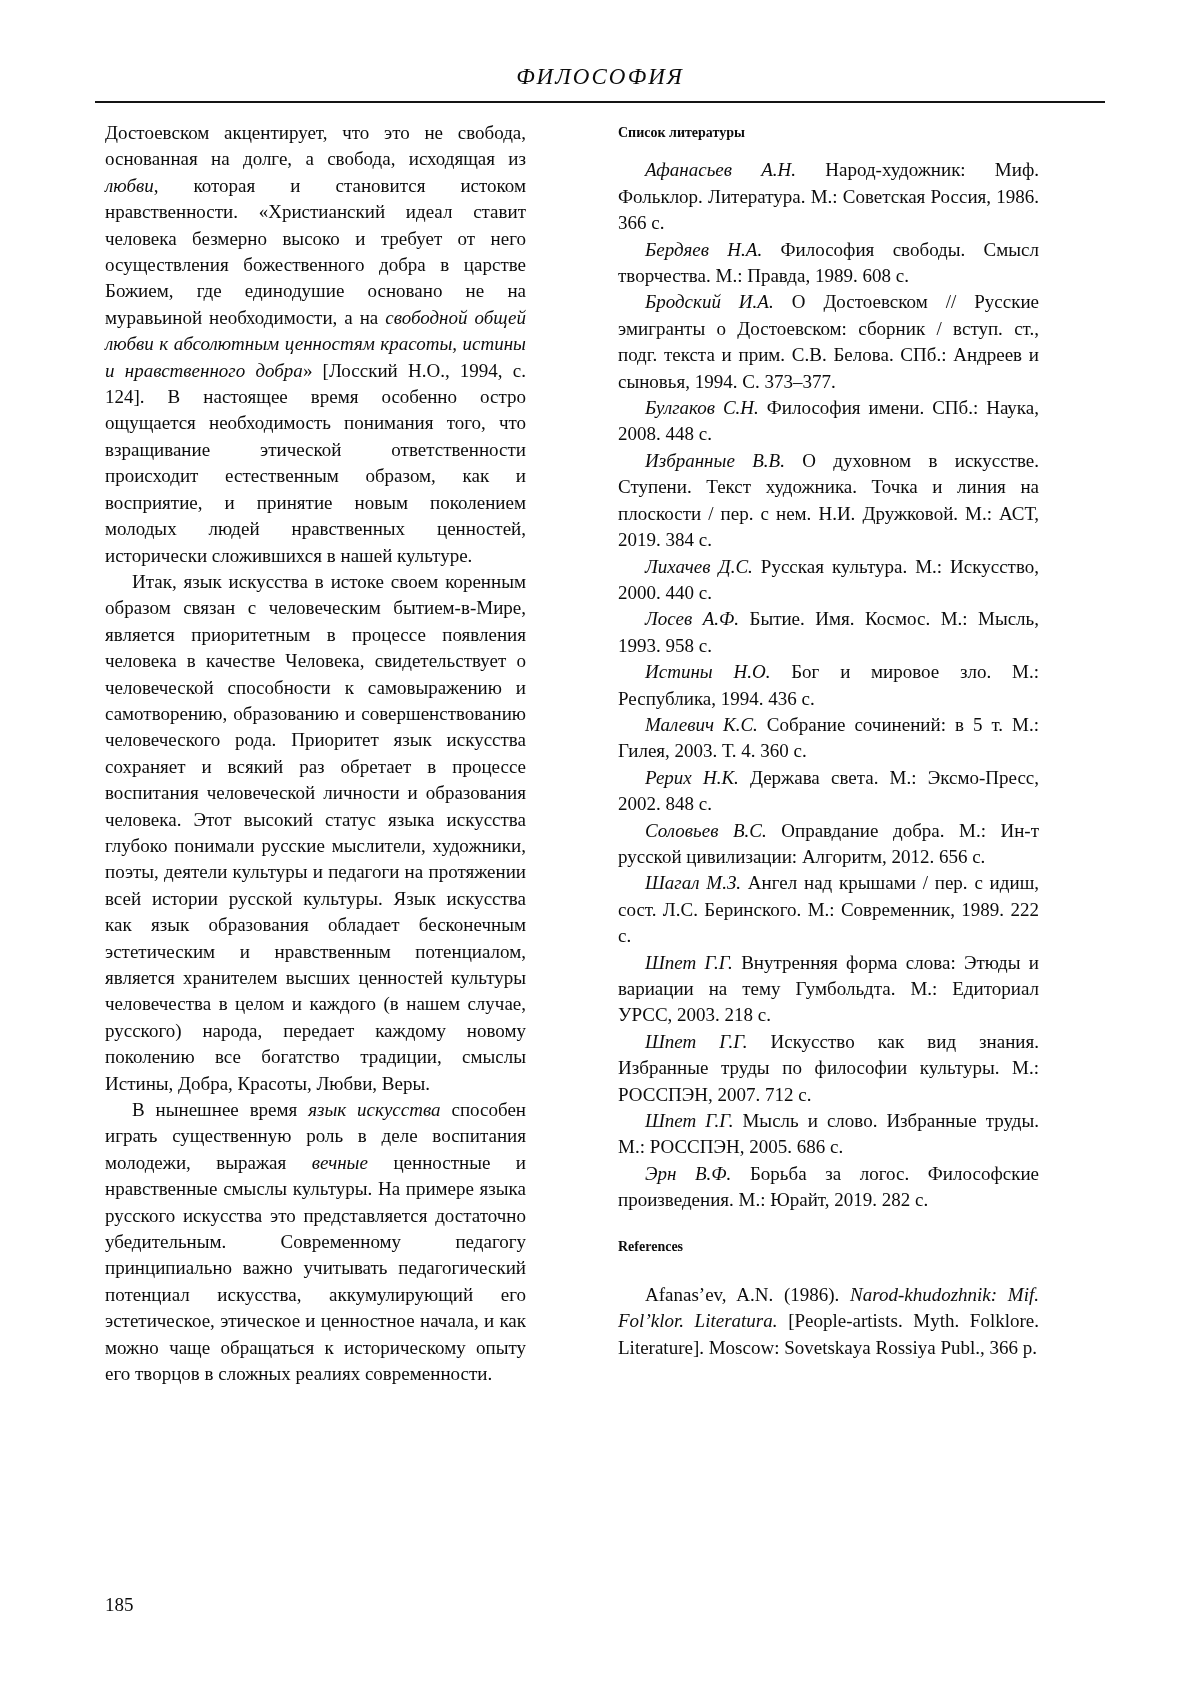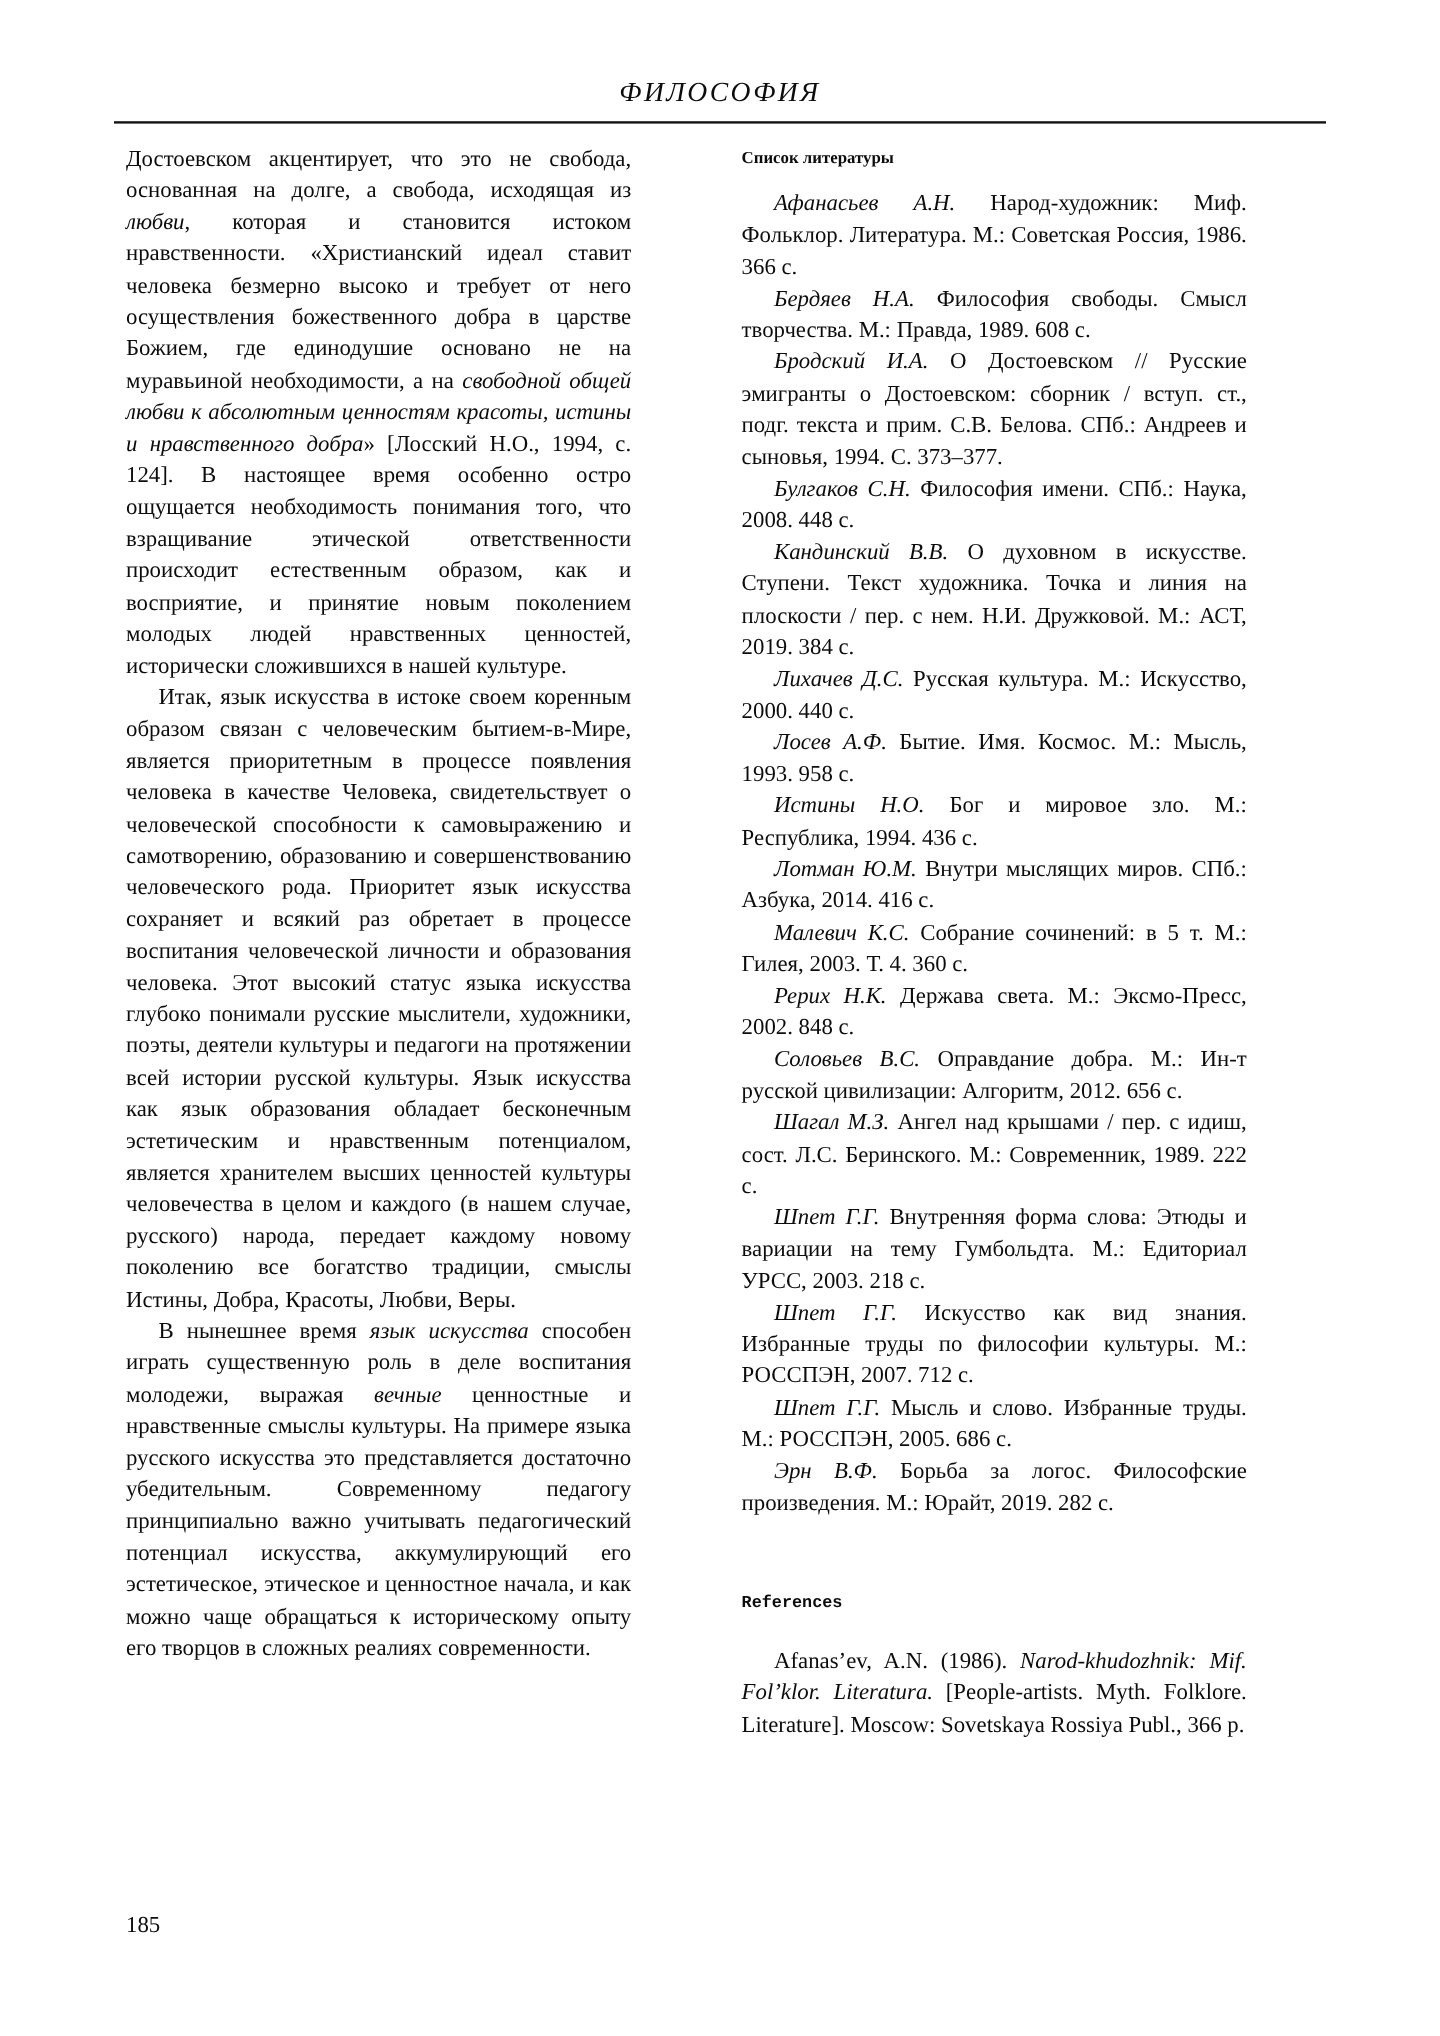"Кандинский В.В." span.it { text: Кандинский -> Избранные }
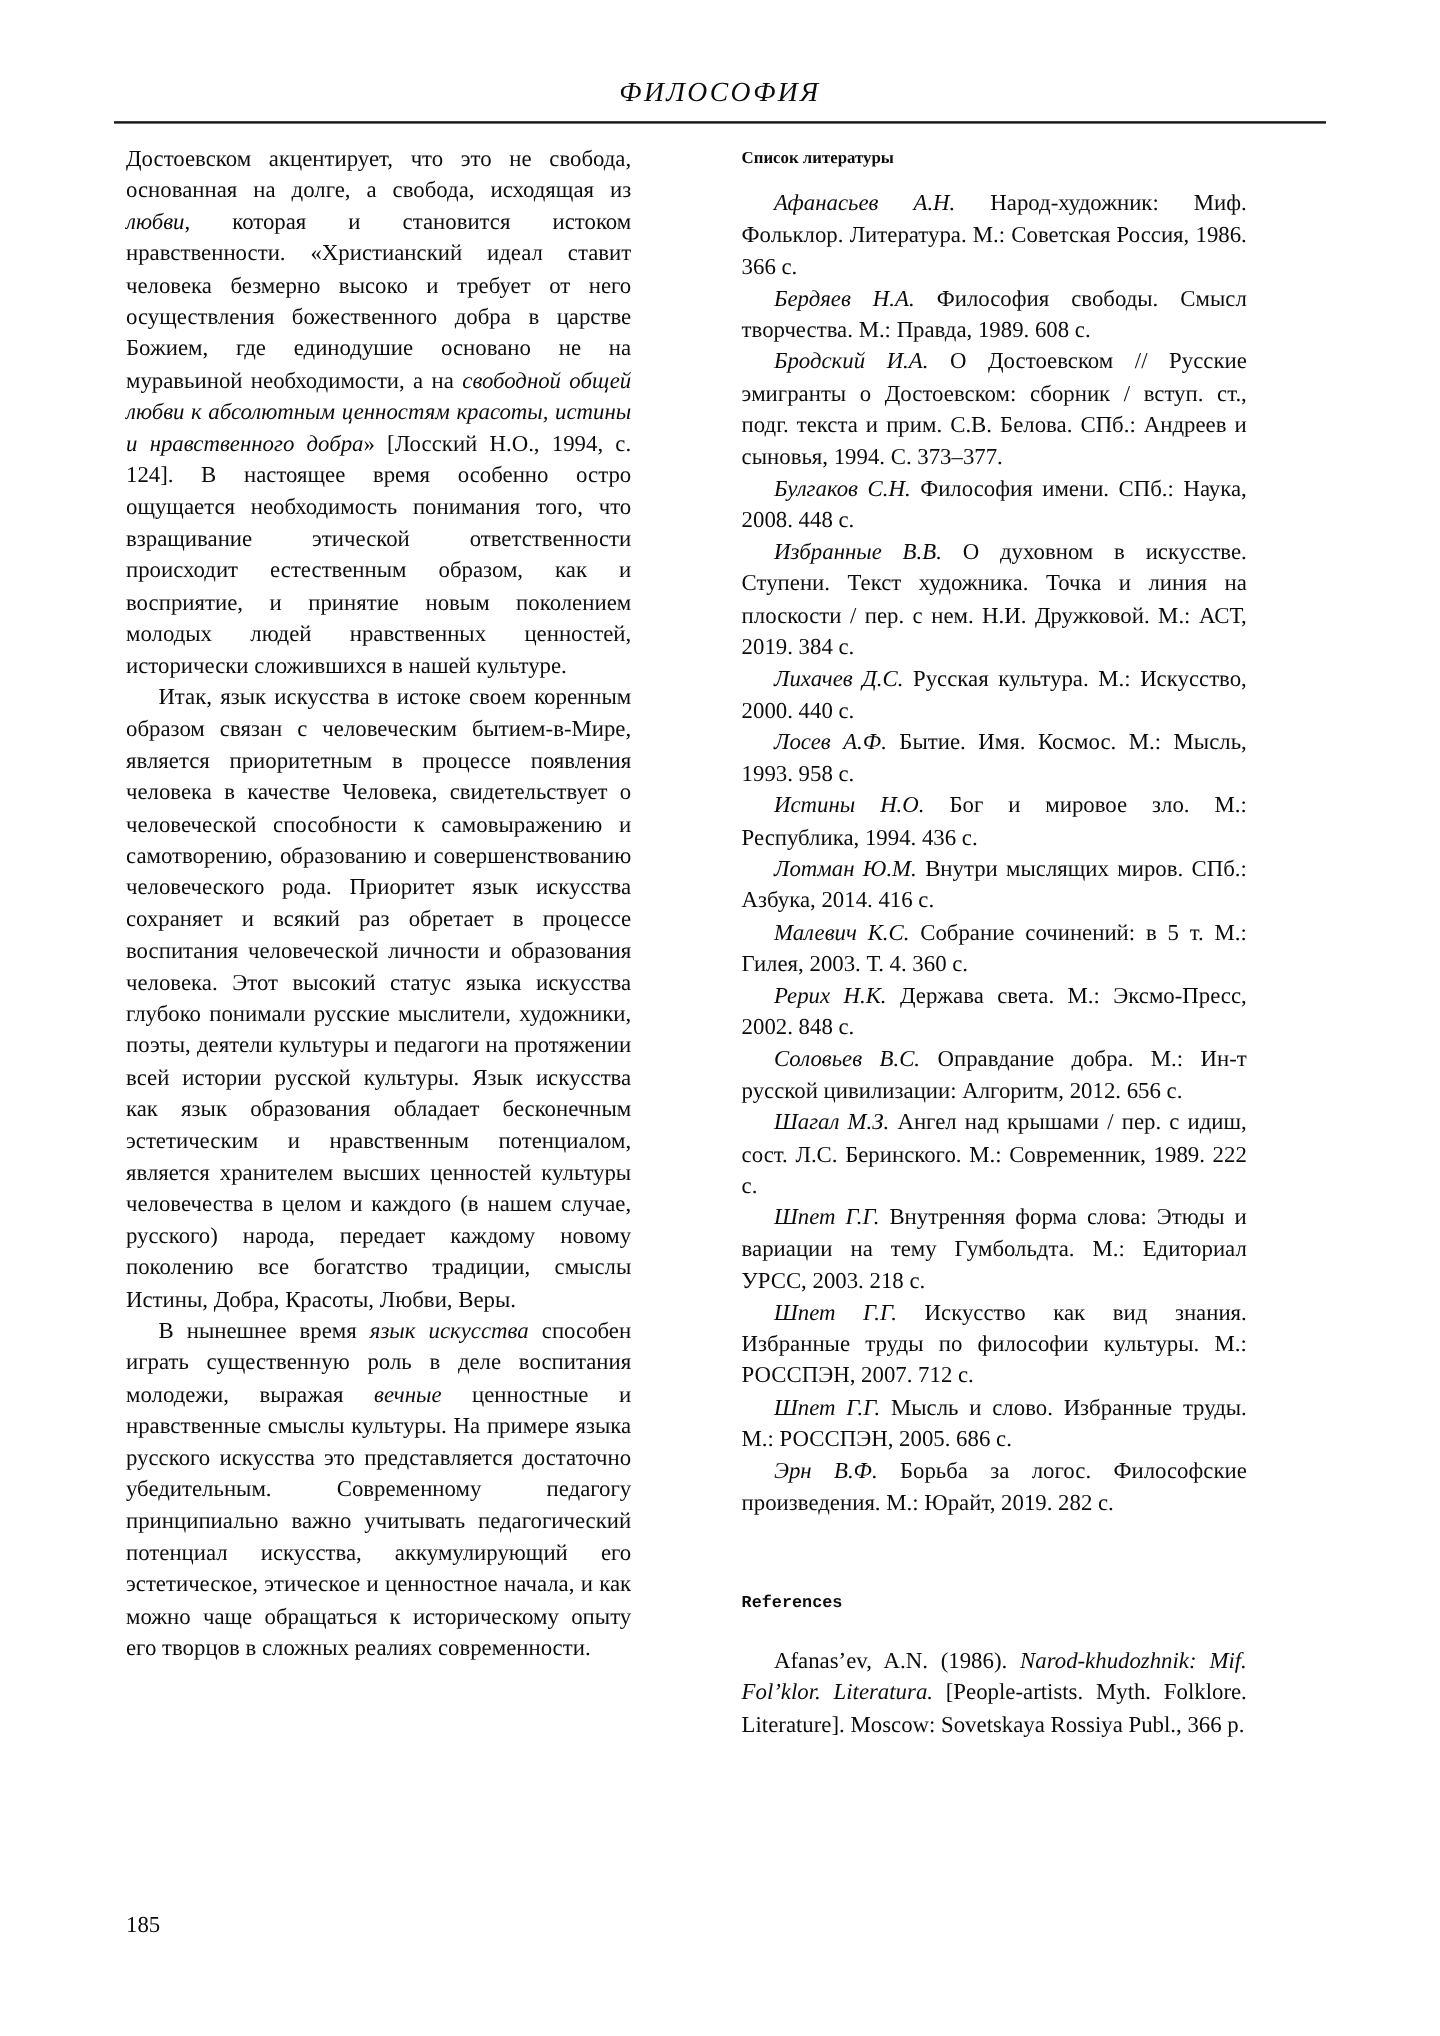"Лотман Ю.М. Внутри мыслящих миров." p.para { html: <p><span>Лотман Ю.М.</span><span> Внутри мыслящих миров. СПб.: Азбука, 2014. 416 с.</span></p> -> none }
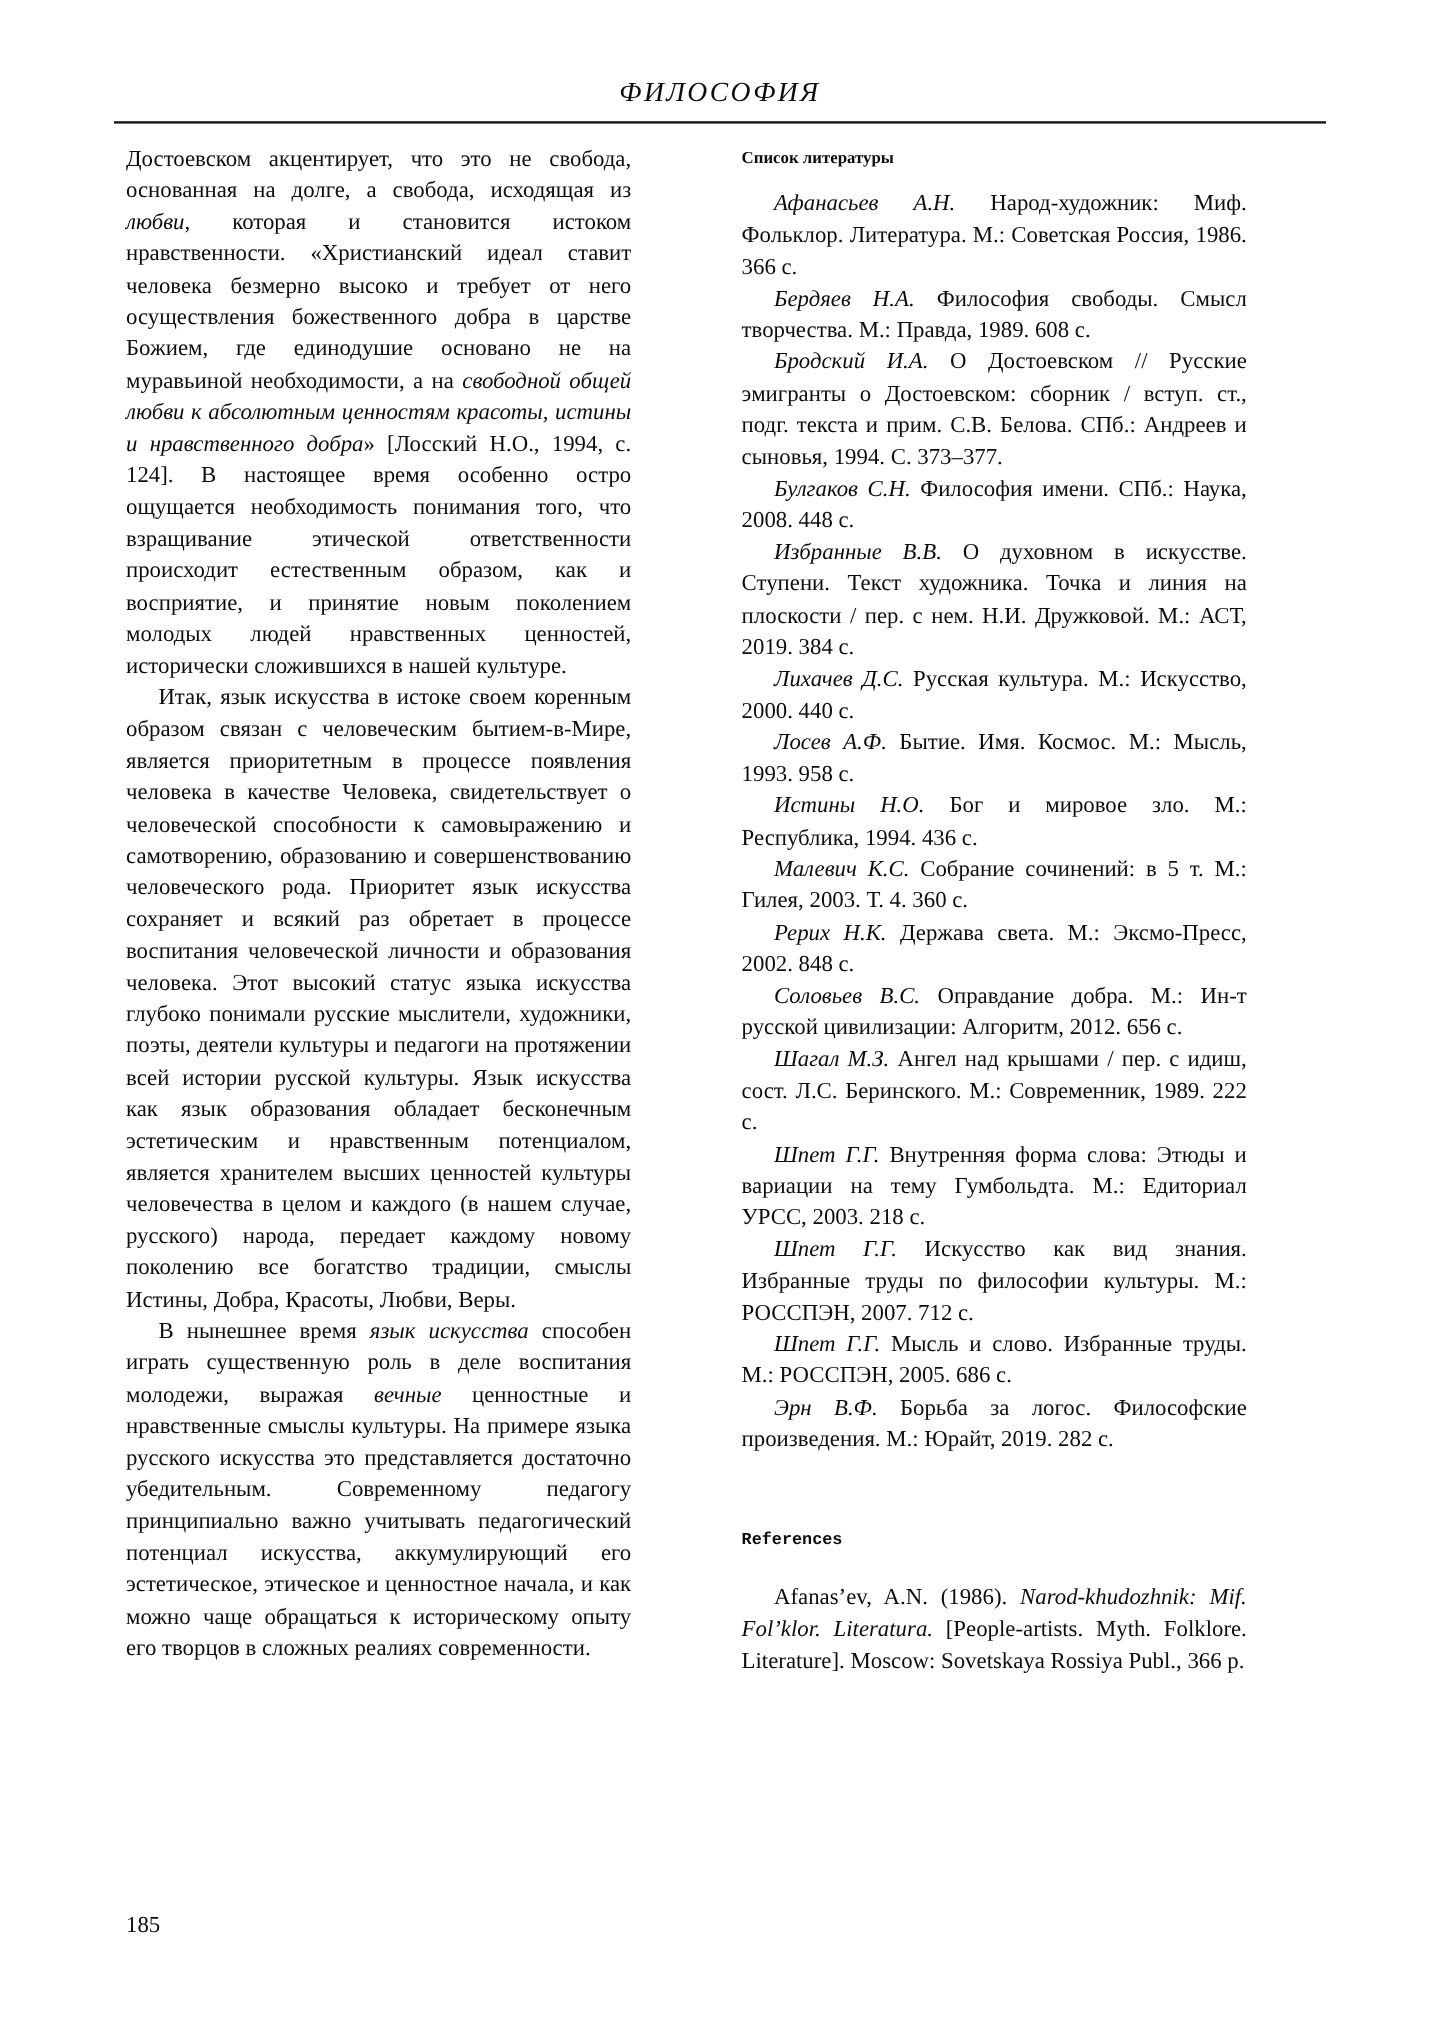"References" .refs-title { font-family: Liberation Mono, monospace -> none; margin-top: 57px -> 20px }
